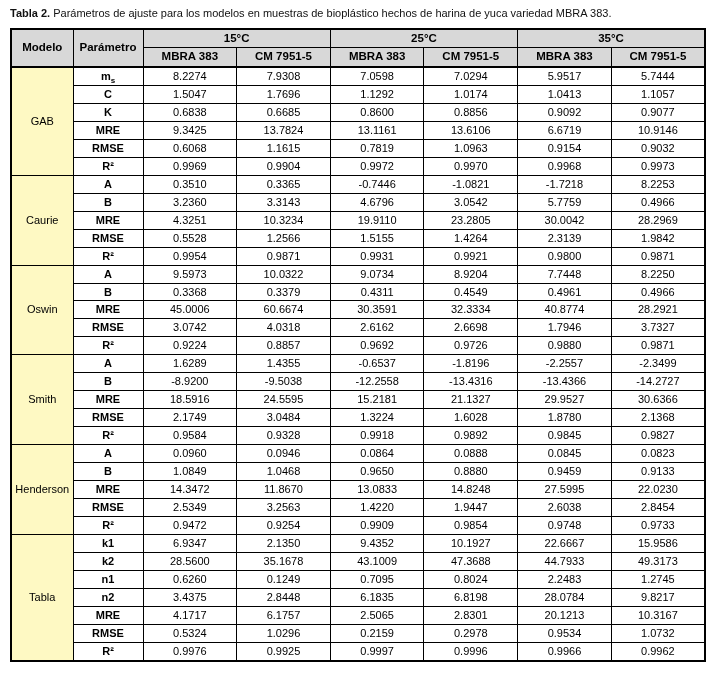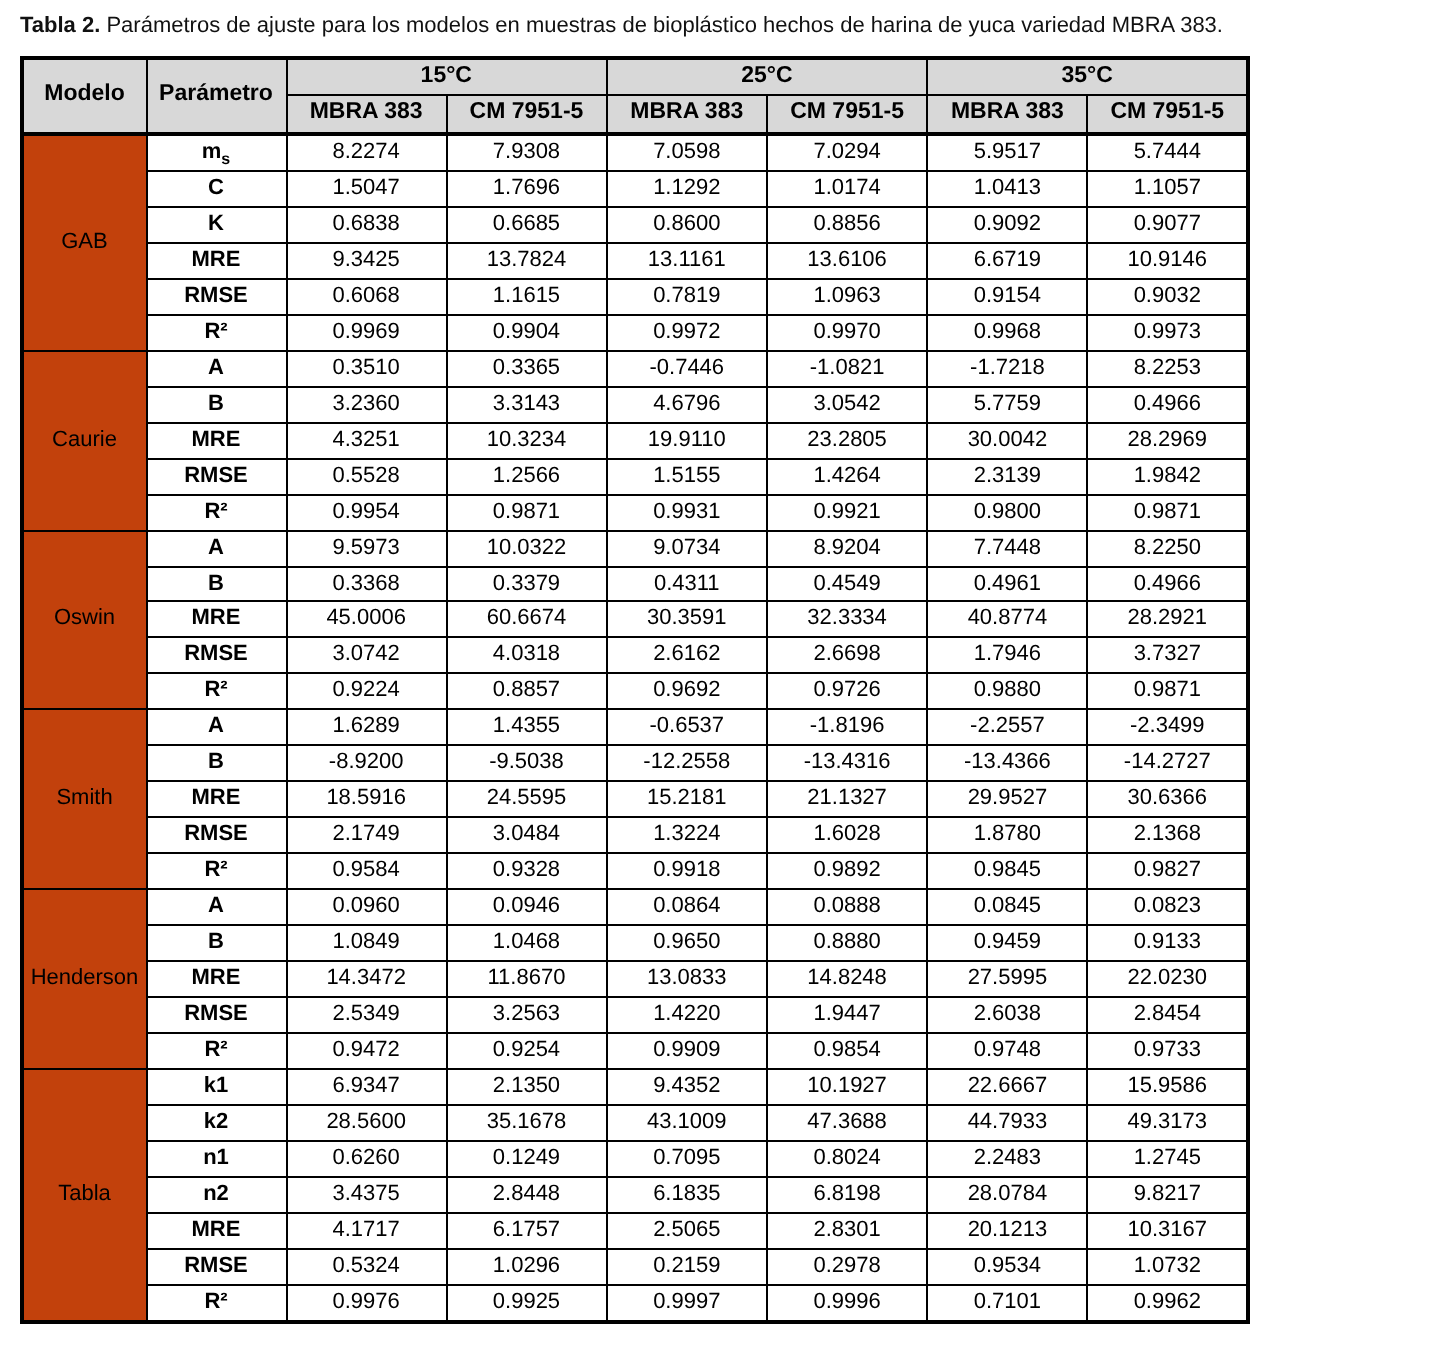"Modelo" table { width: 615px -> 696px }
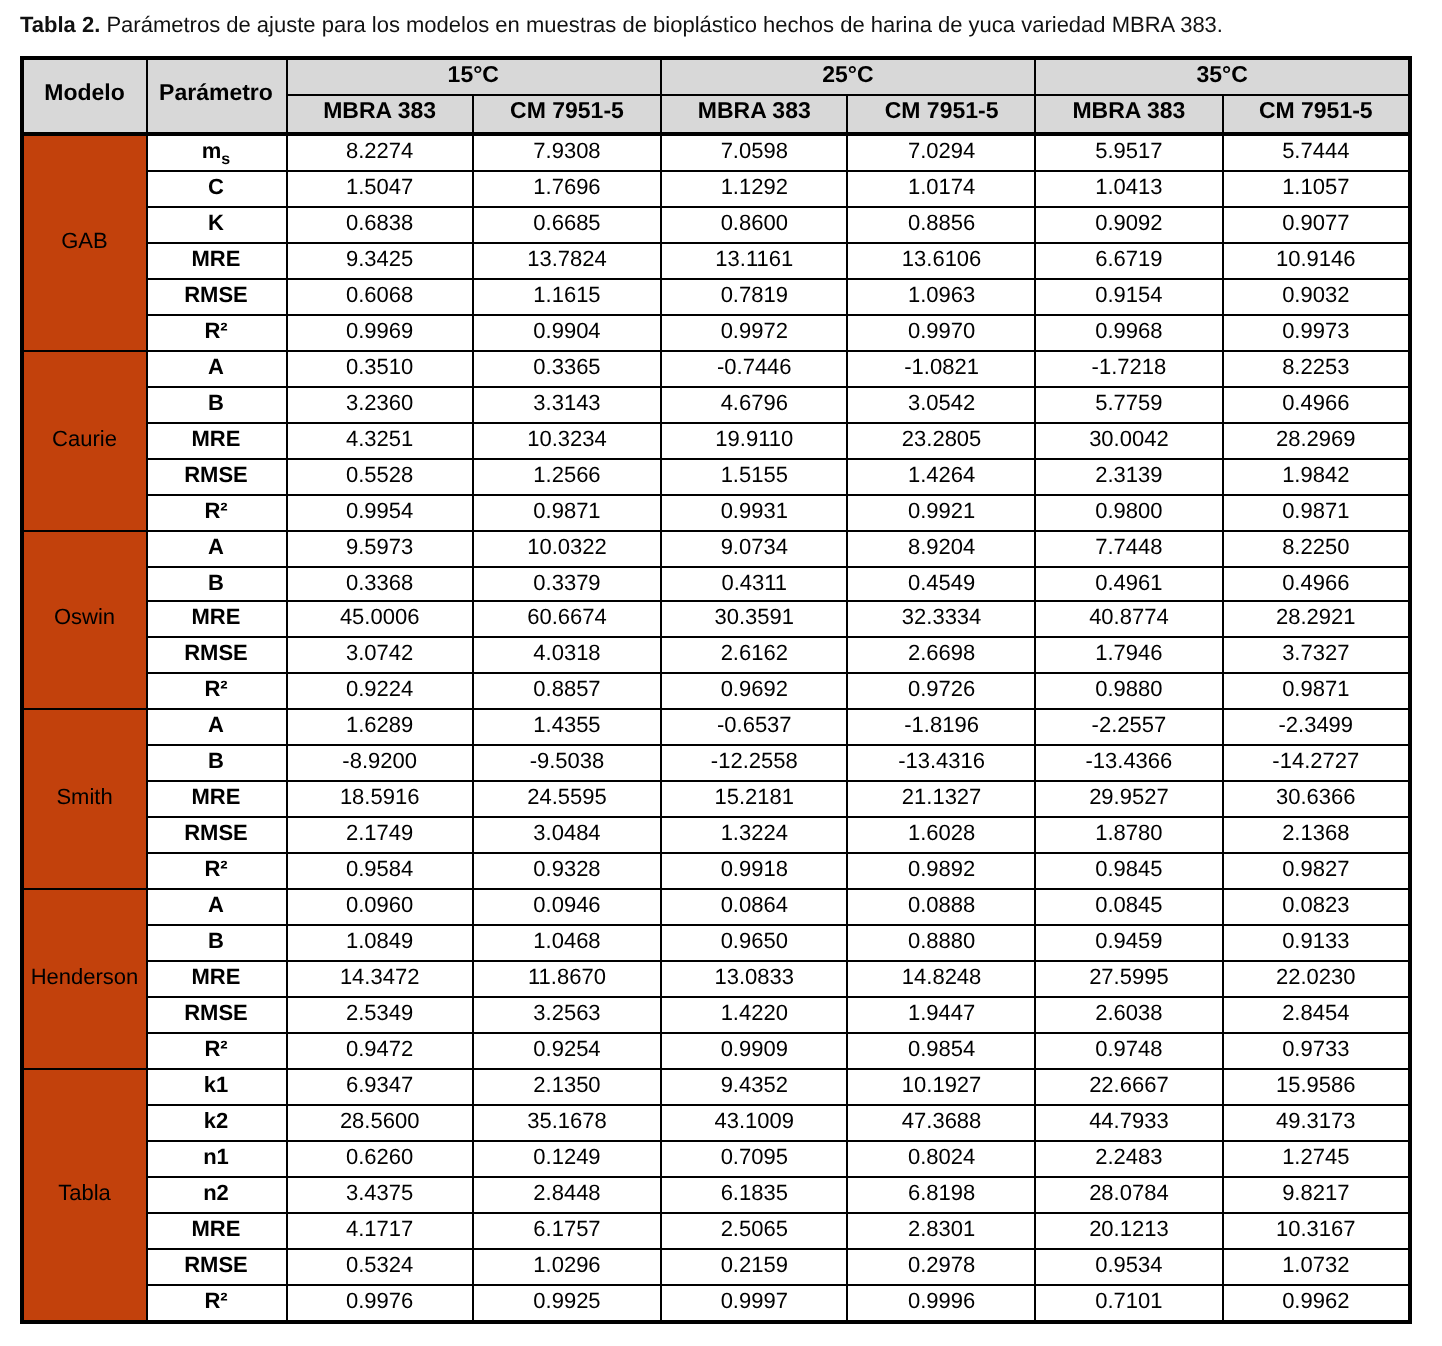"GAB" td.model-cell { background: #c2410c -> #fef9c3 }
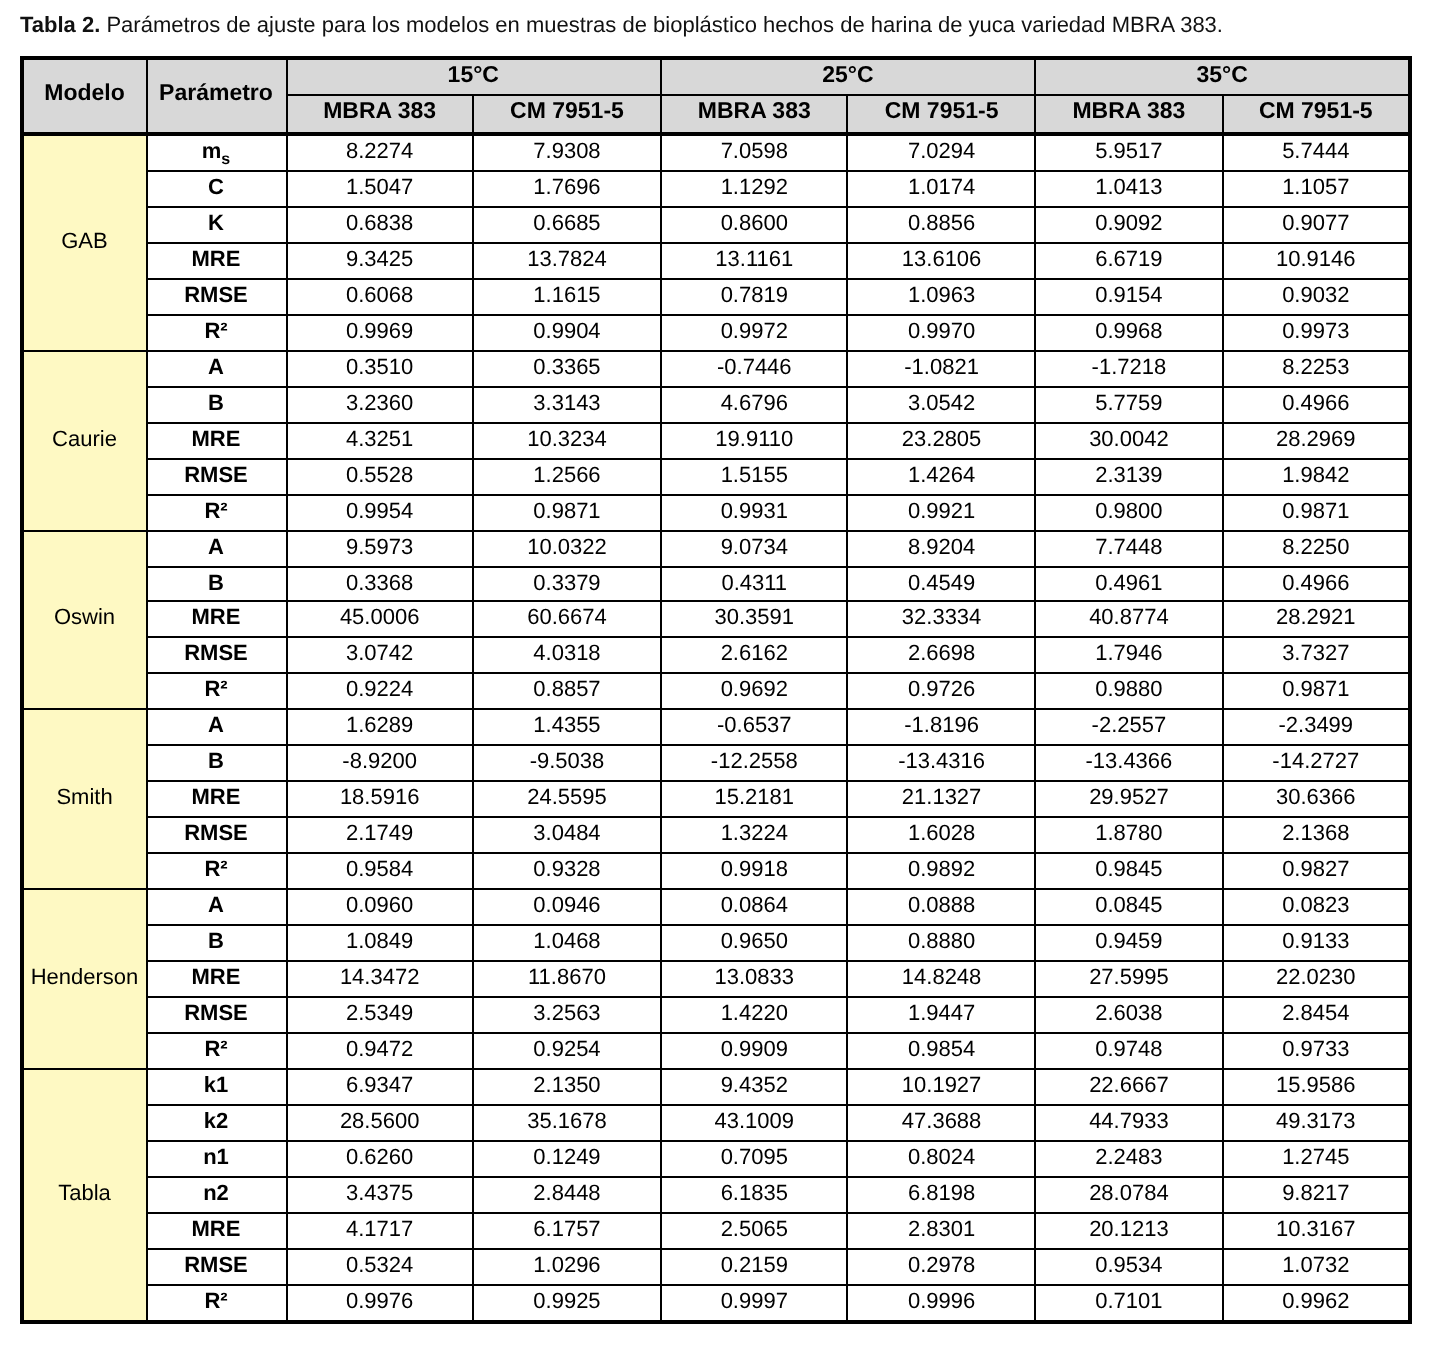"0.7101" td { text: 0.7101 -> 0.9966 }
